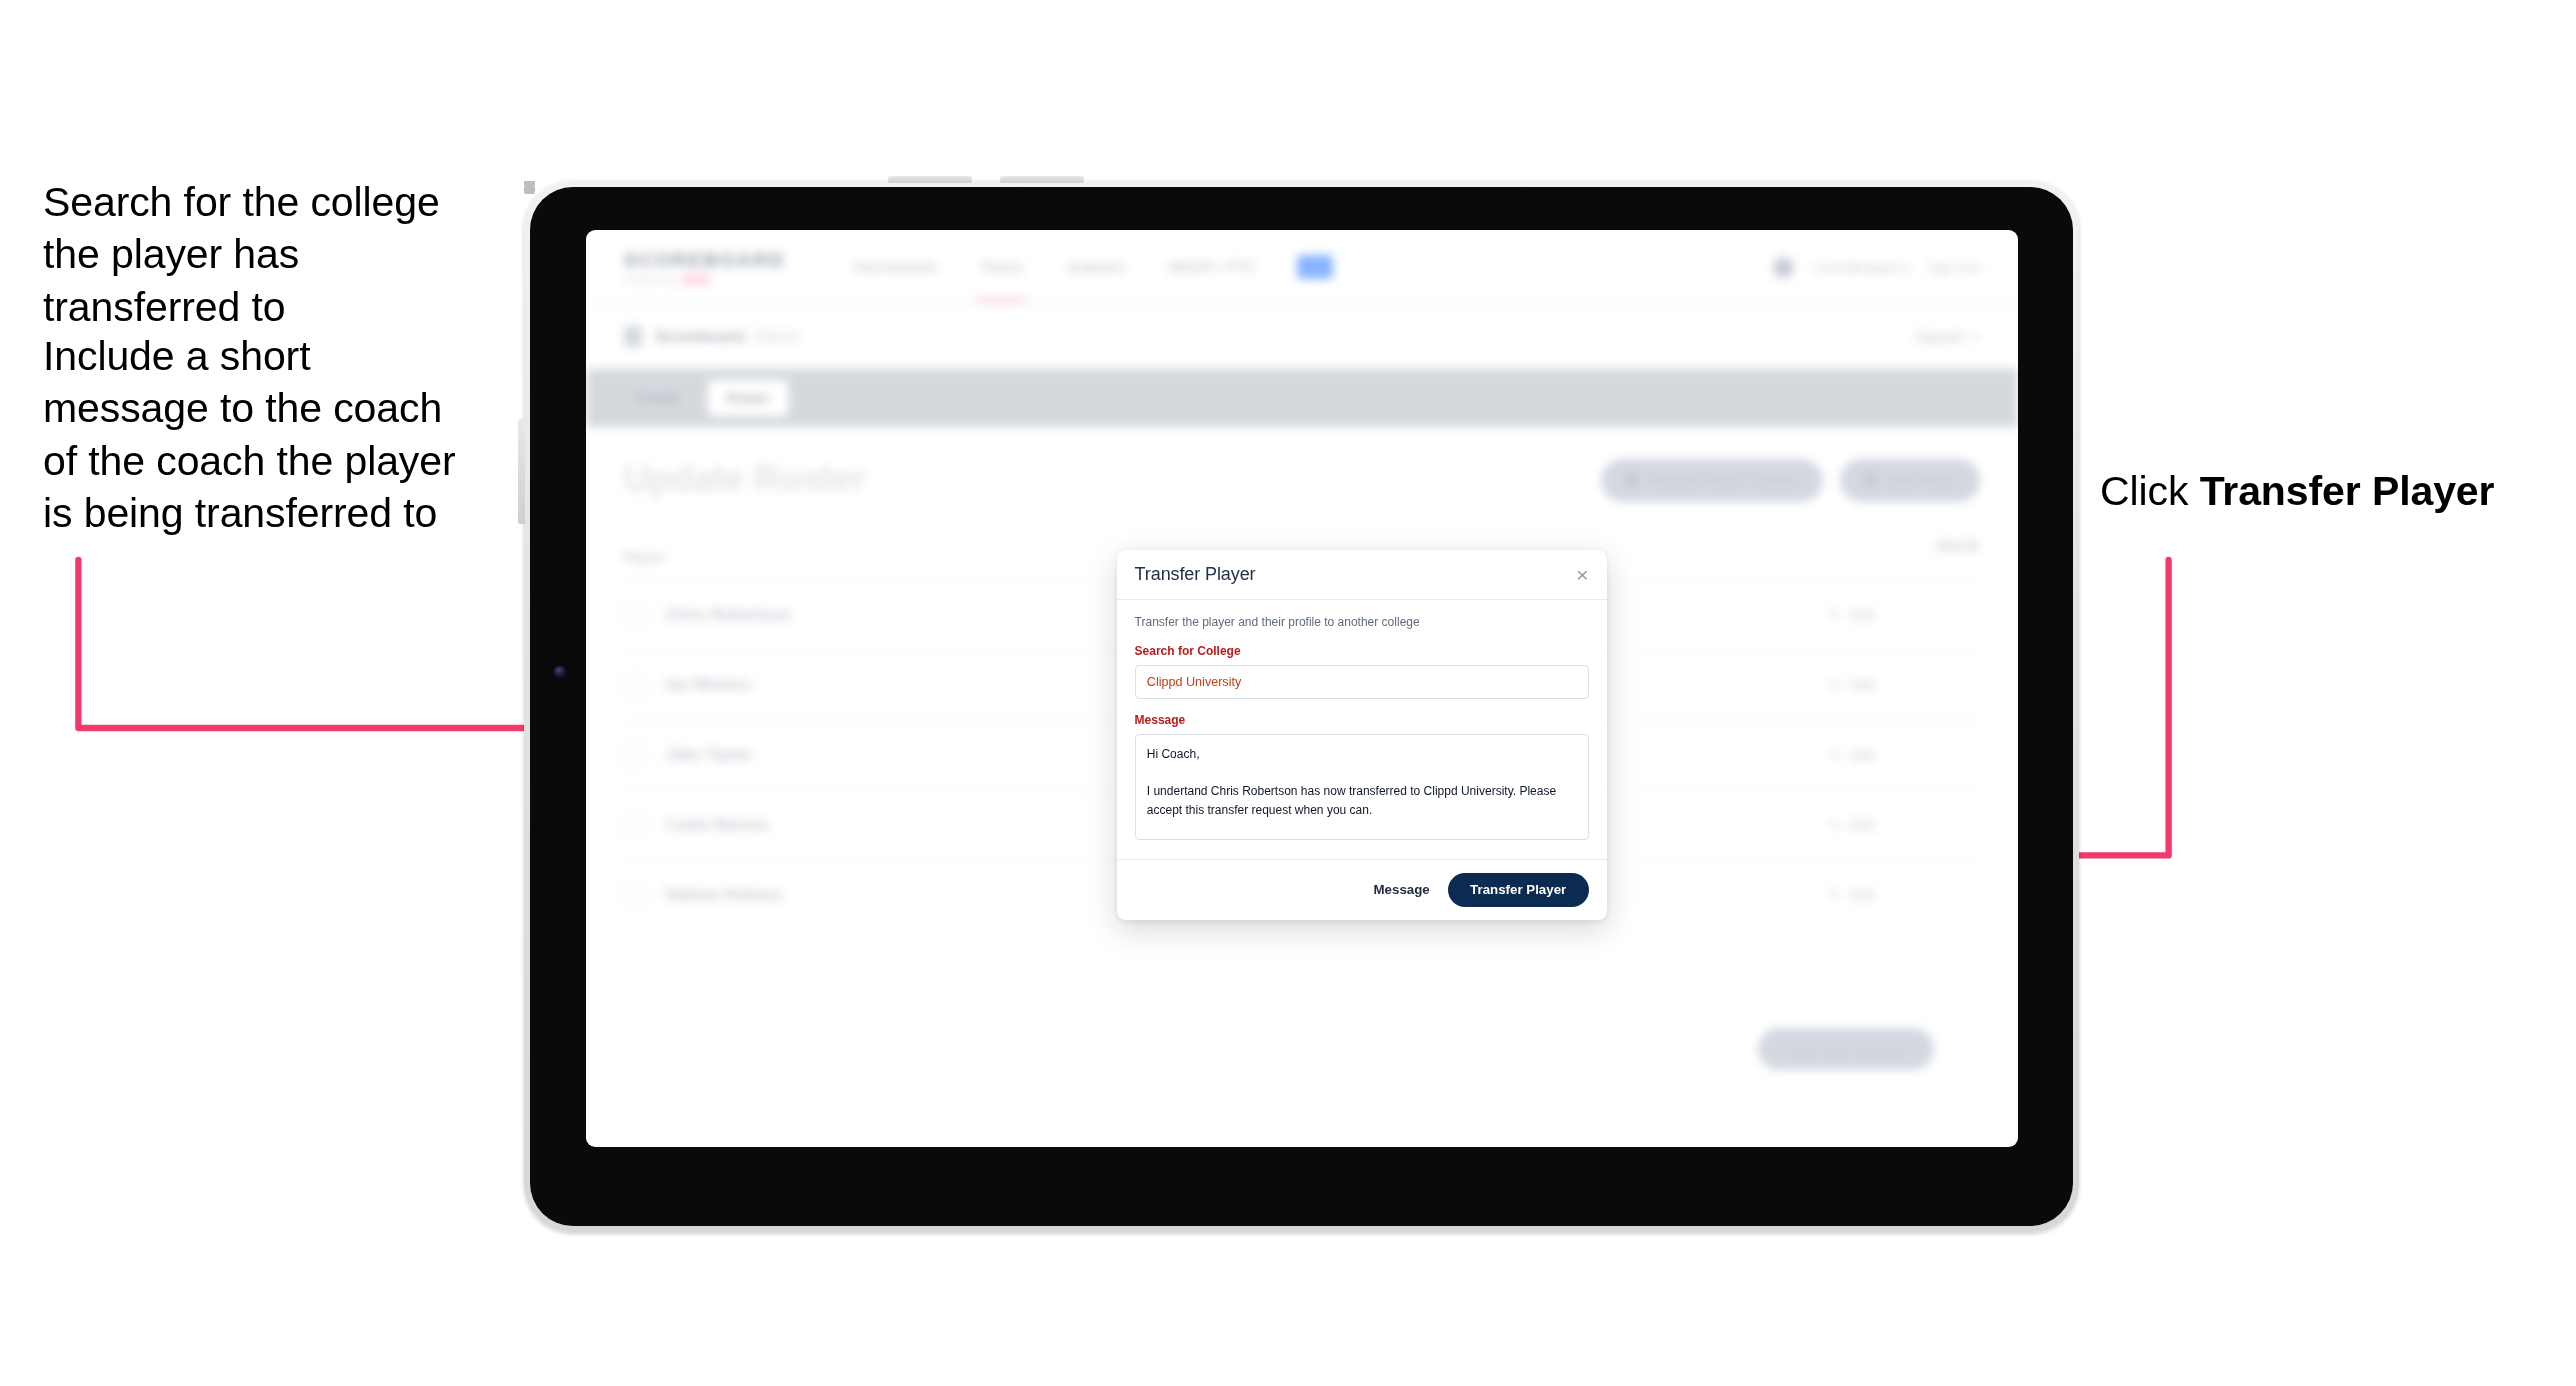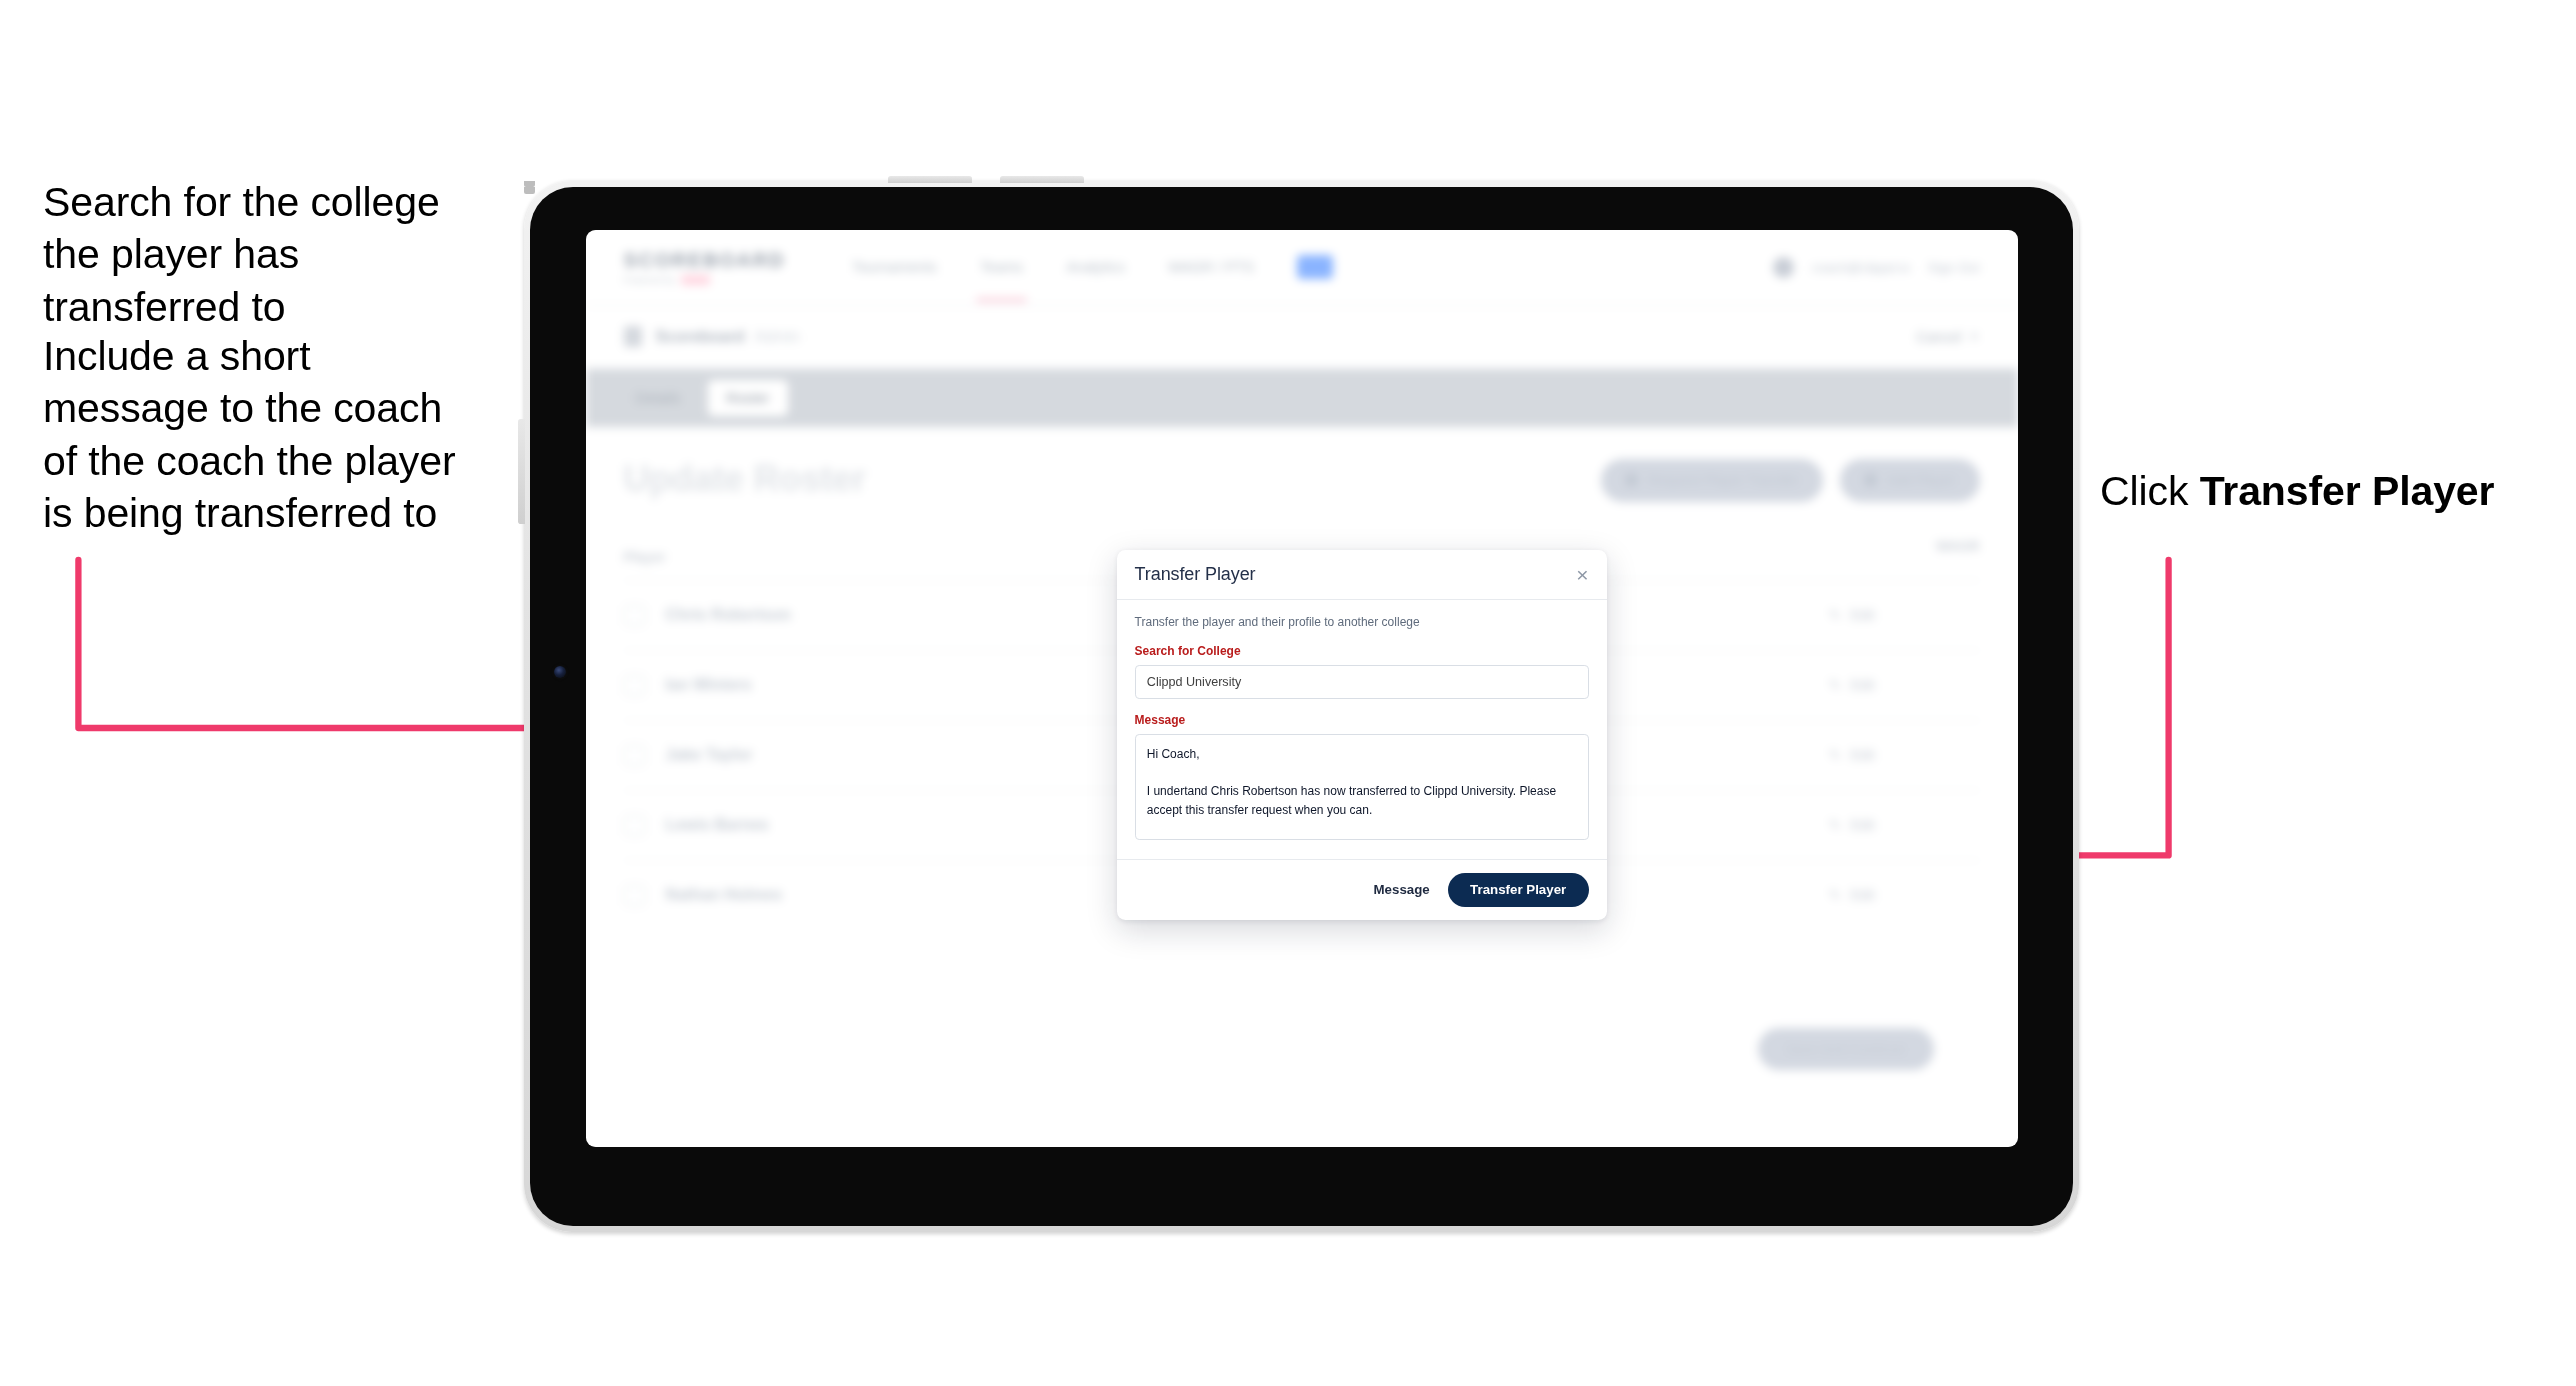"Clippd University" #college-input { color: #404040 -> #c2410c }
